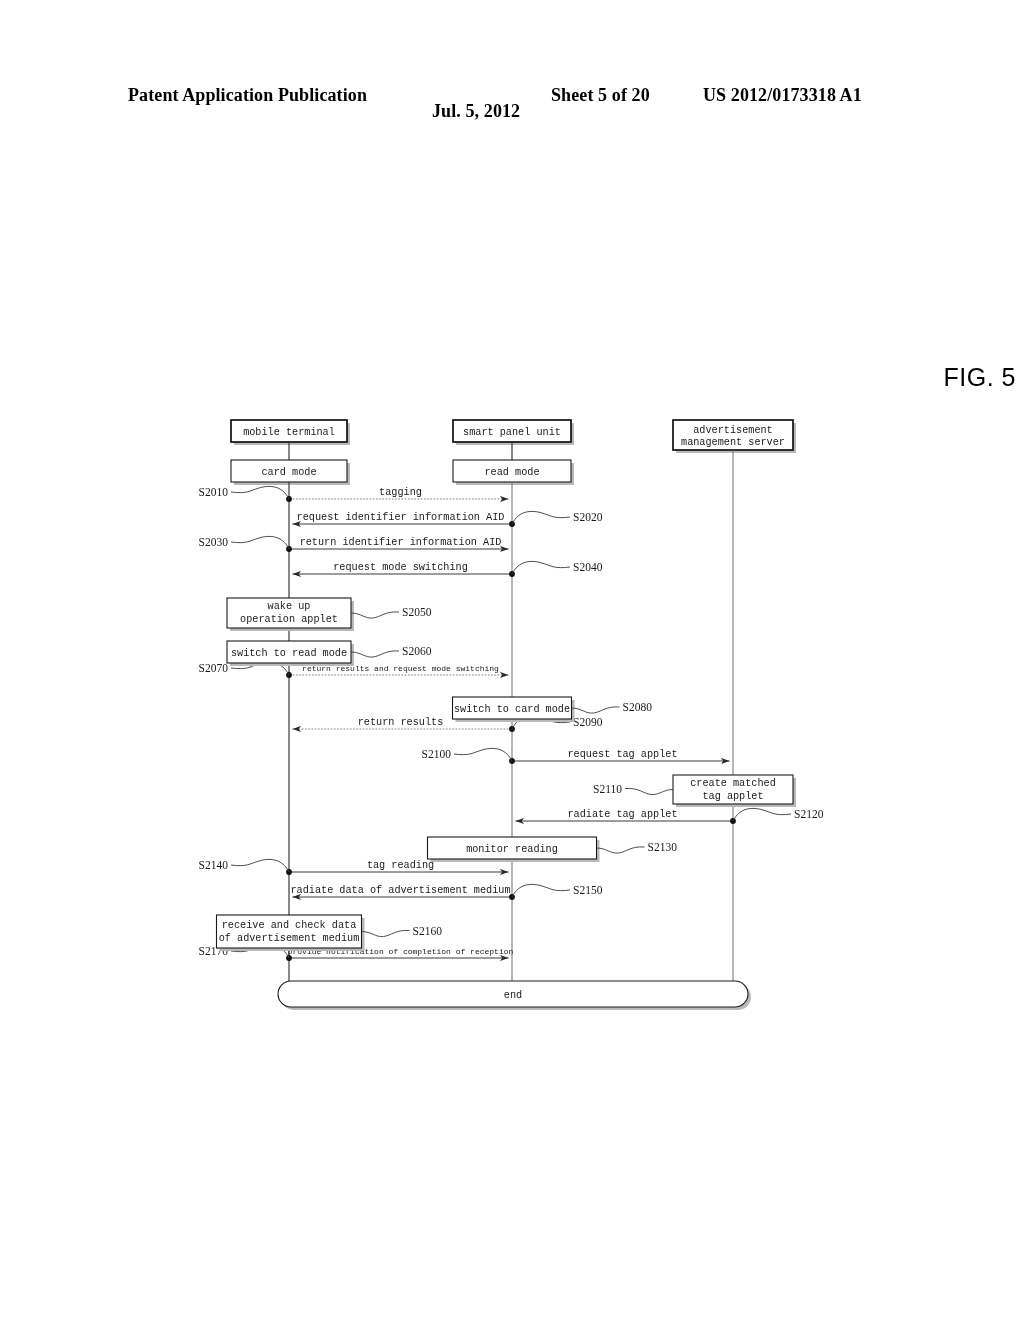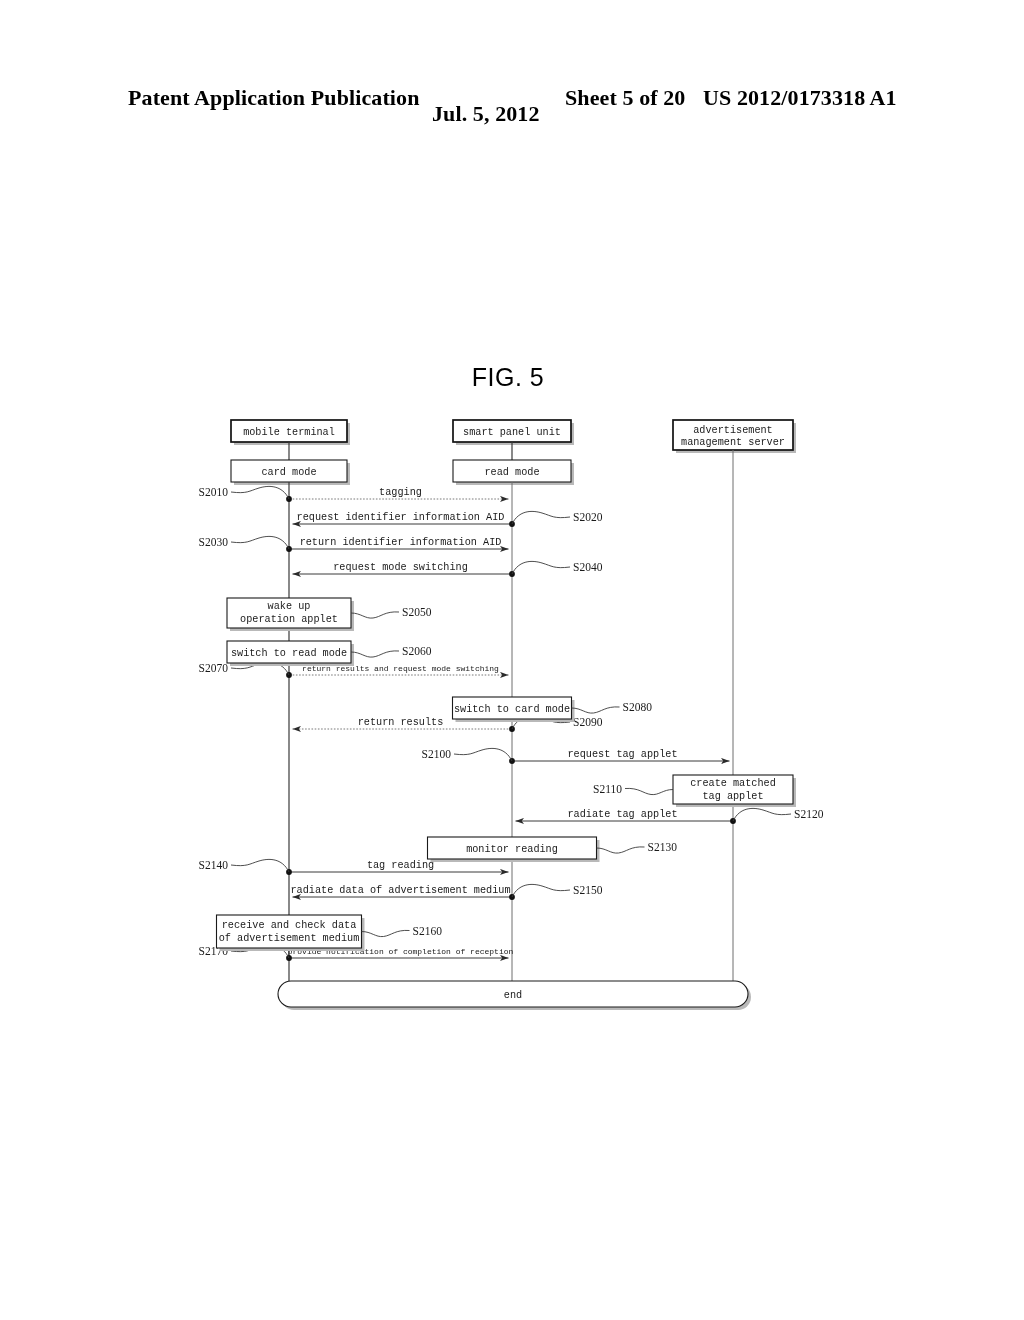"Patent Application Publication" .page-header { font-size: 22px -> 18px }
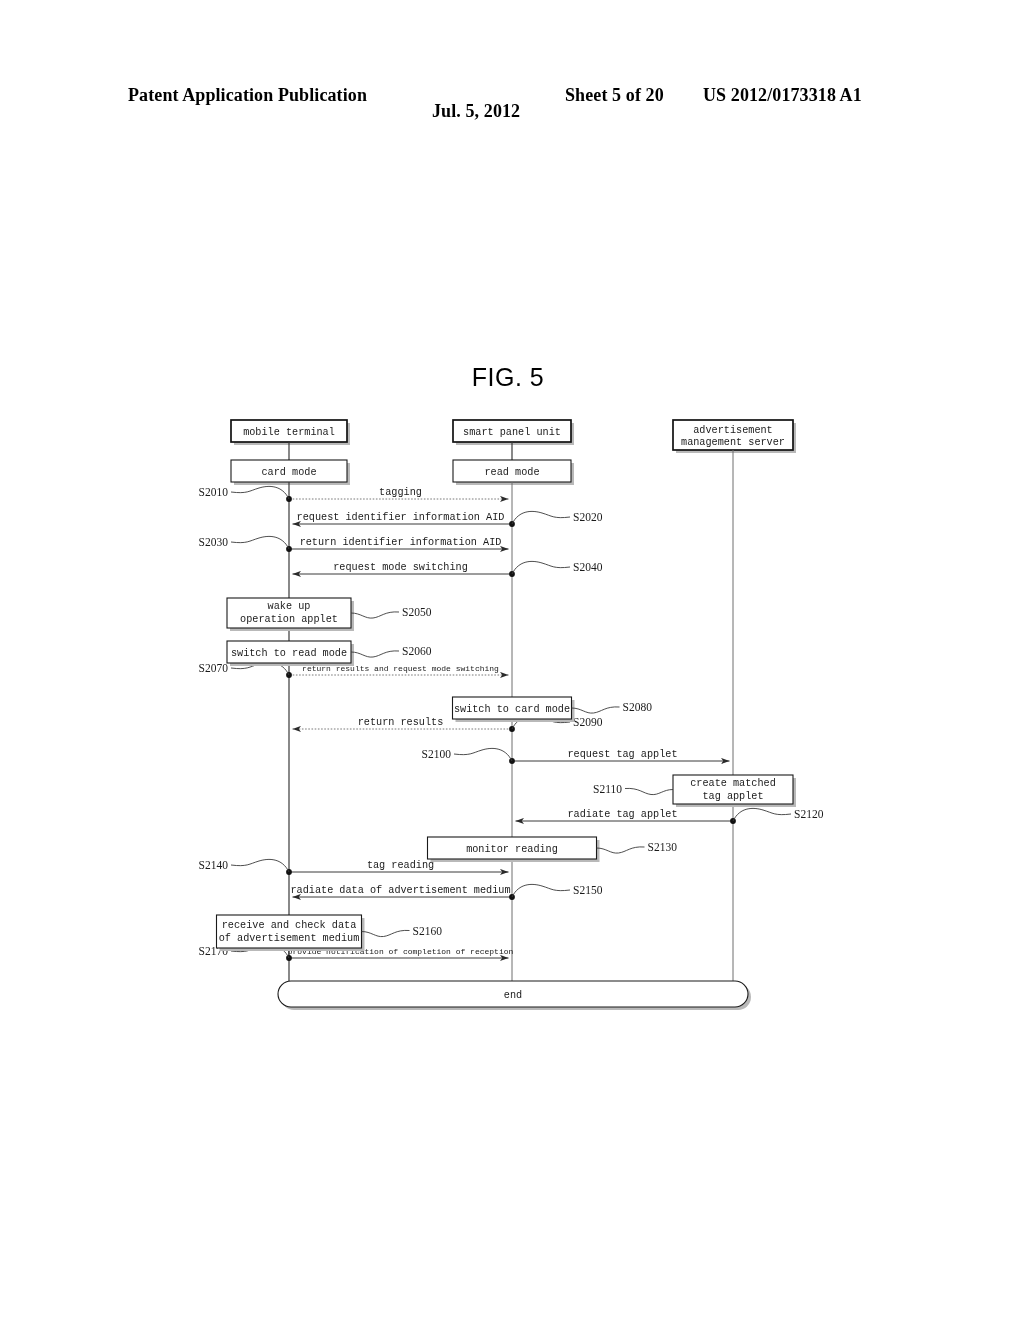"Sheet 5 of 20" .hdr-sheet { left: 565px -> 551px }
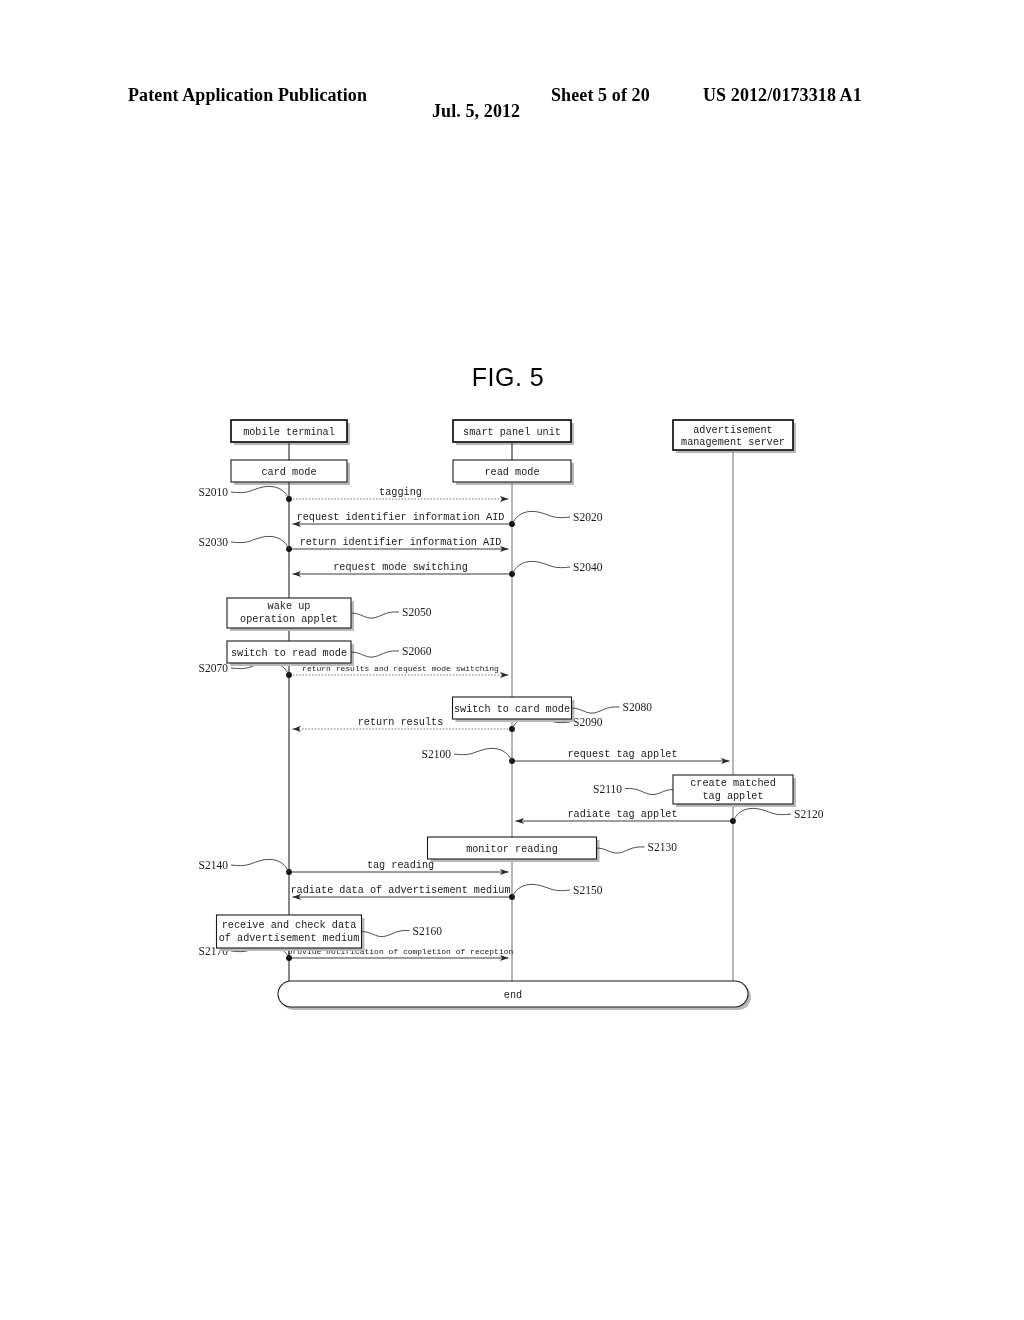"FIG. 5" .fig-title { text-align: center -> right }
